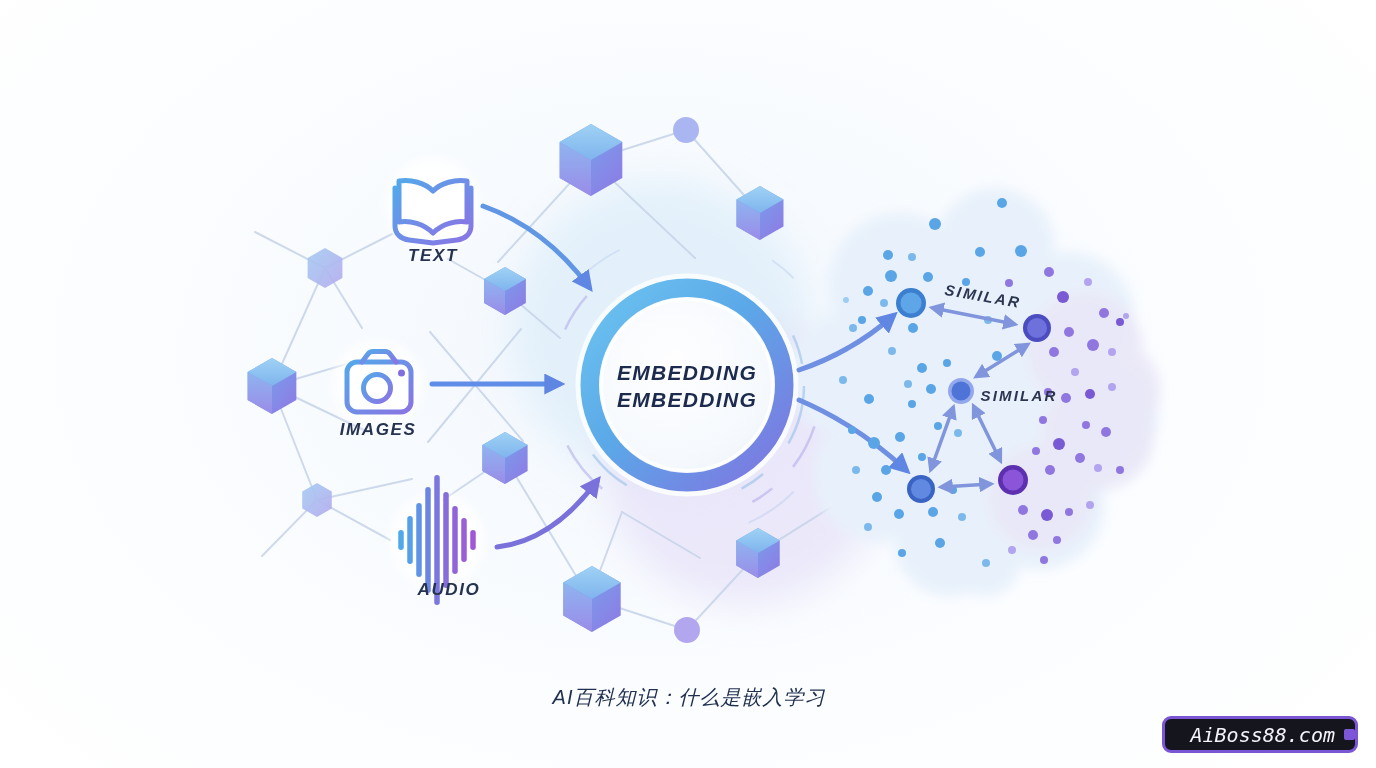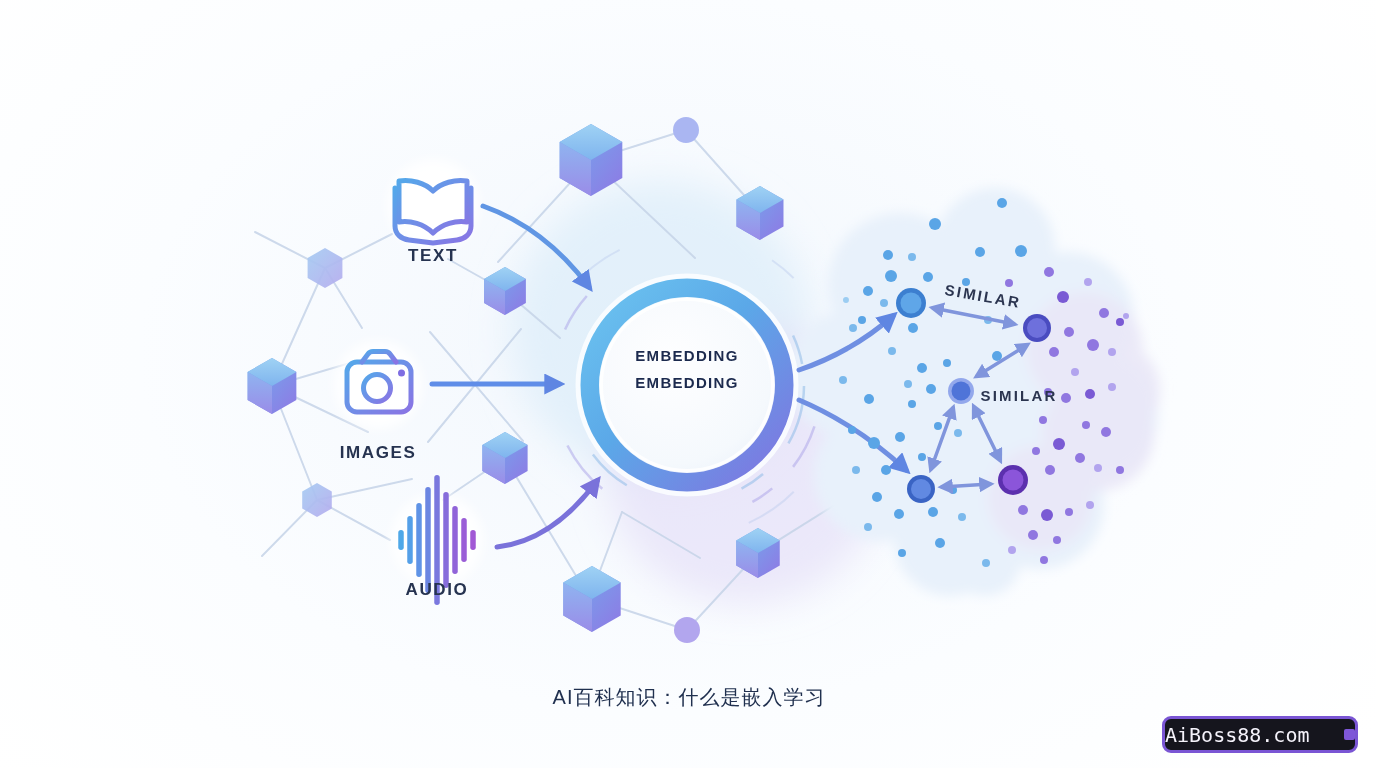"TEXT" .stage { font-style: none -> italic }
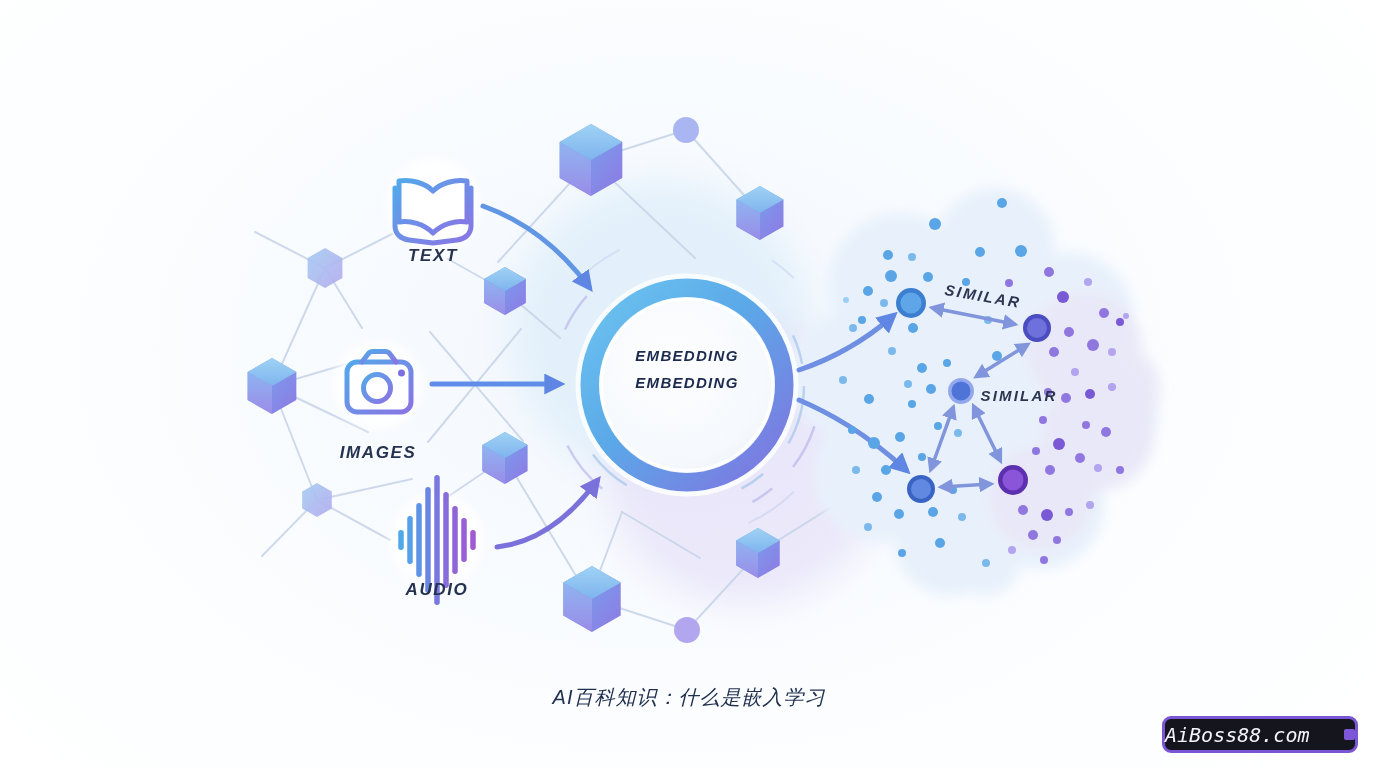"EMBEDDING" .center-label { font-size: 15px -> 21px; top: 369px -> 386px }
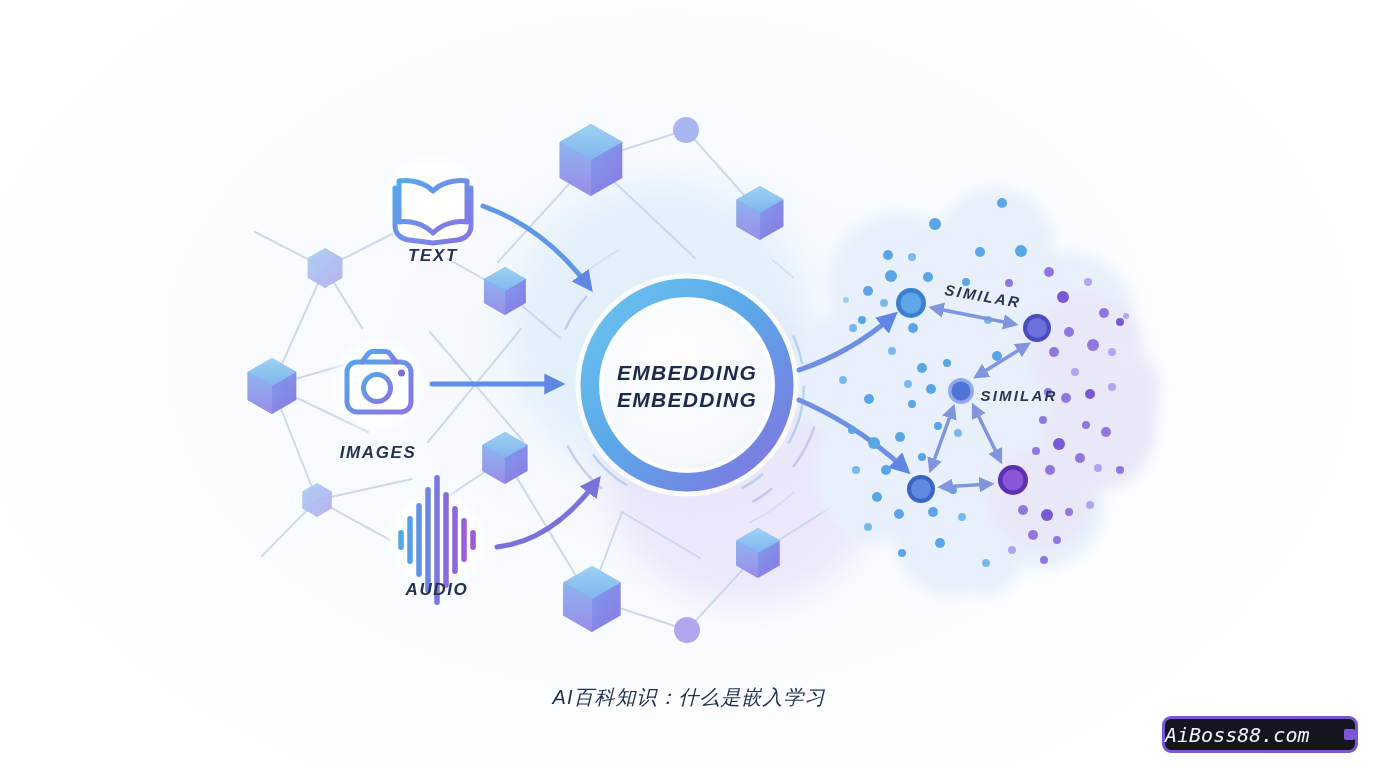"IMAGES" div.lbl { top: 453px -> 430px }
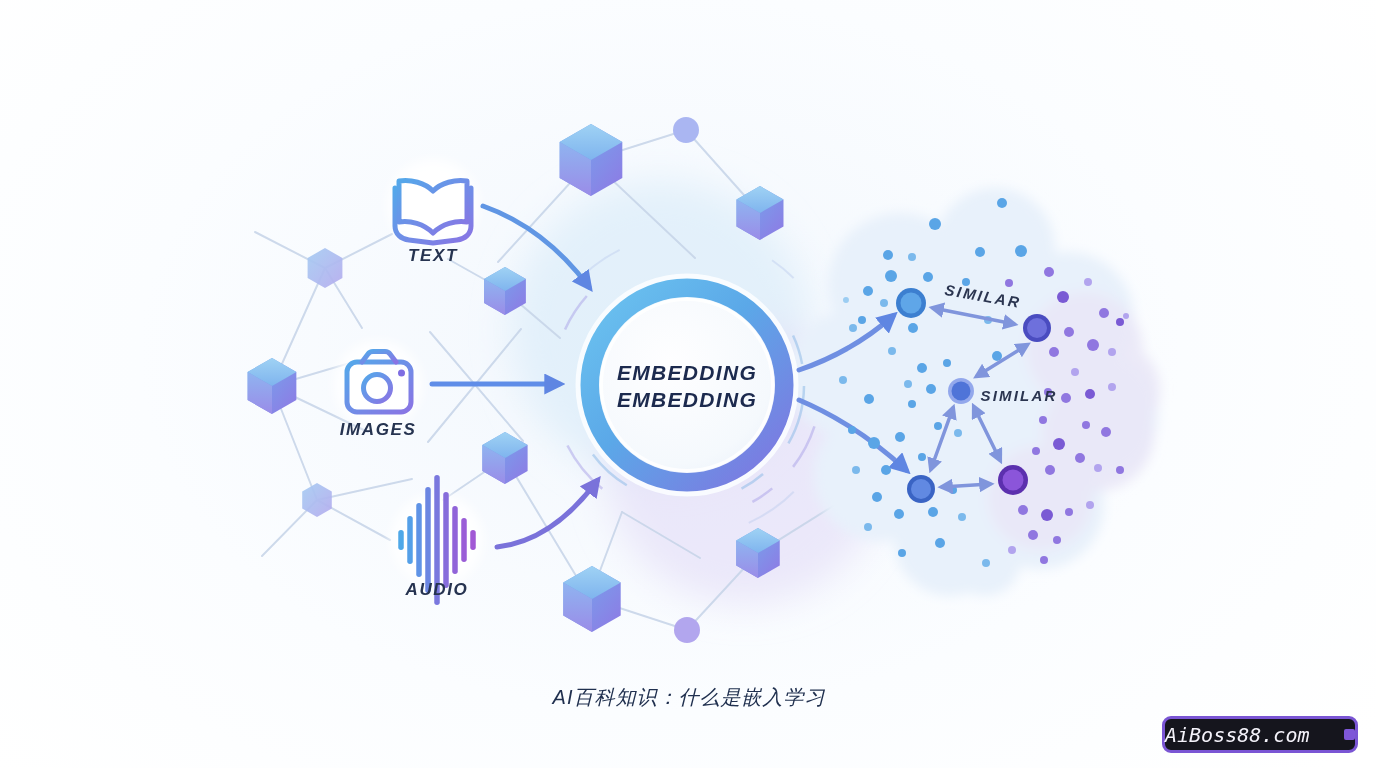"AUDIO" div.lbl { left: 437px -> 449px }
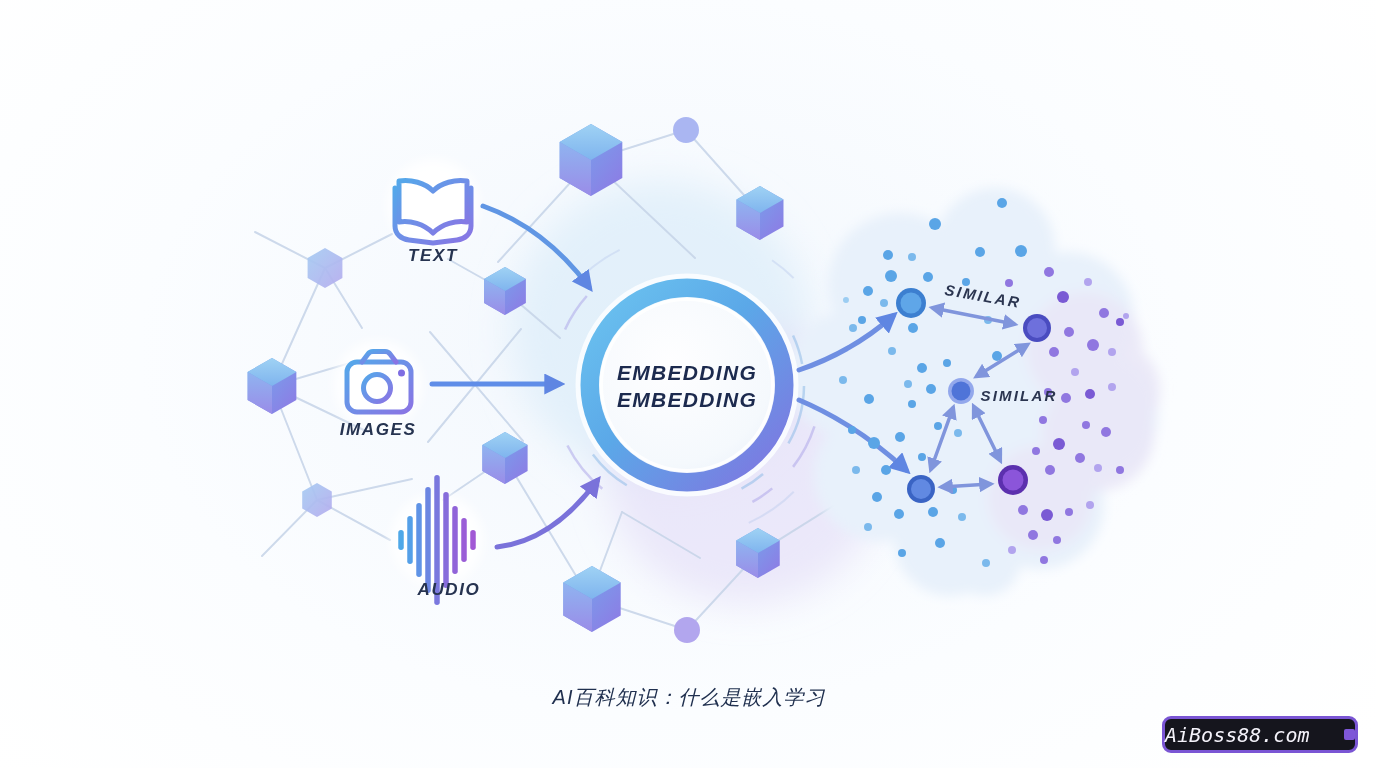"AiBoss88.com" .badge { justify-content: space-between -> flex-end }
